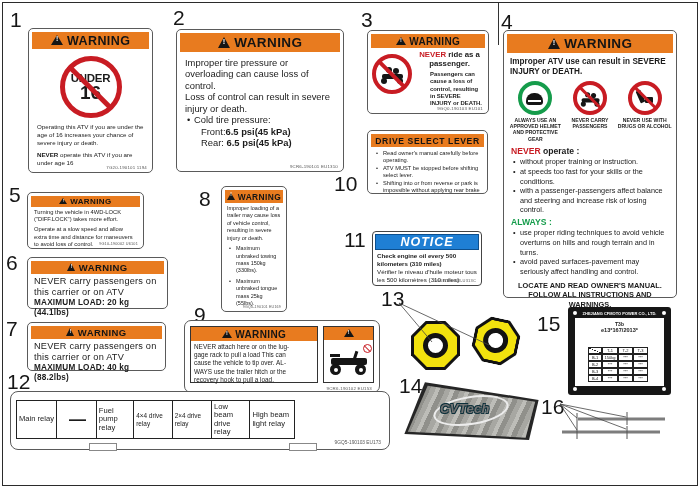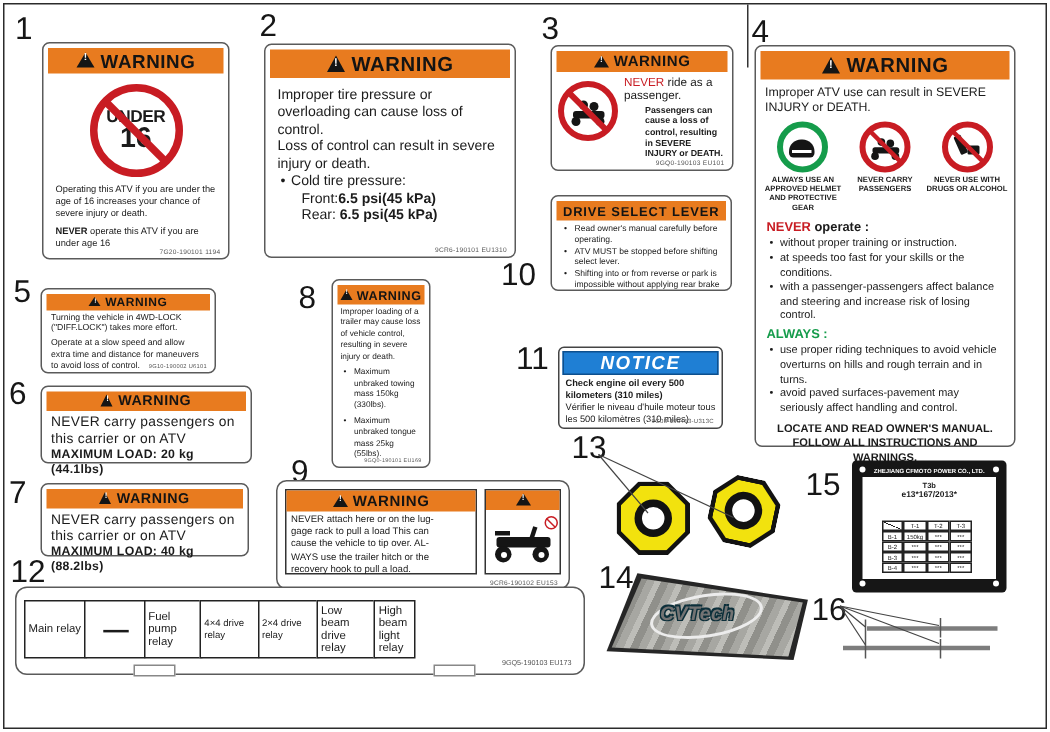"NEVER ride as a passenger." #l3 .t1 { font-weight: normal -> bold; text-align: left -> center }
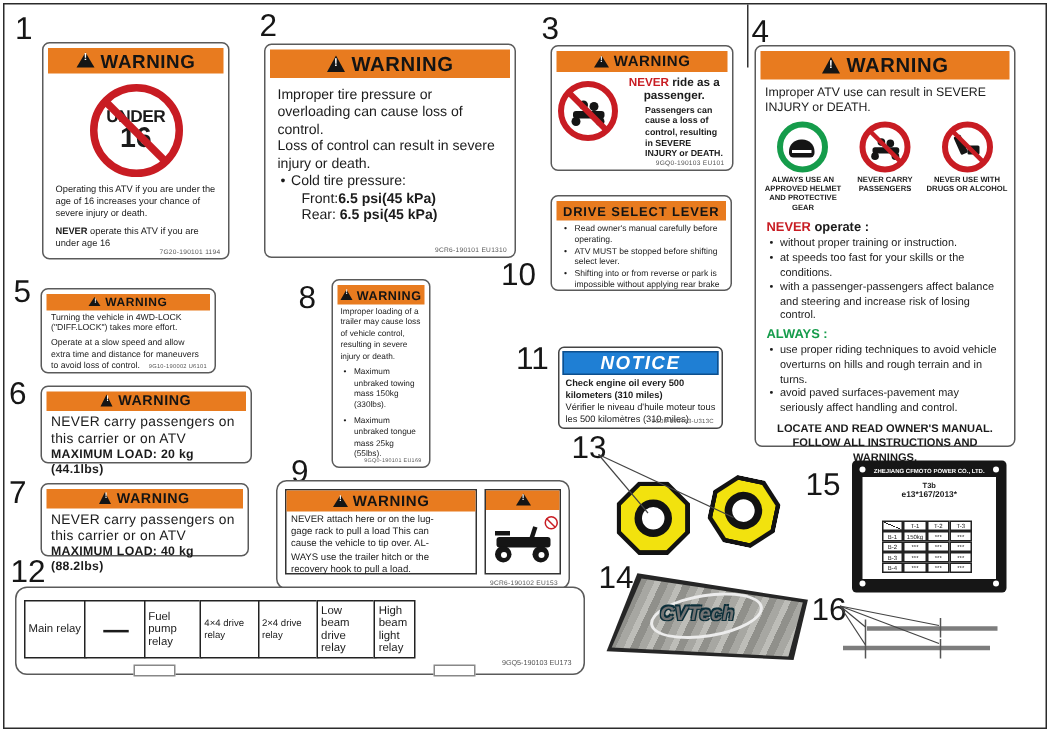"Improper ATV use can result" #l4 .intro { font-weight: normal -> bold }
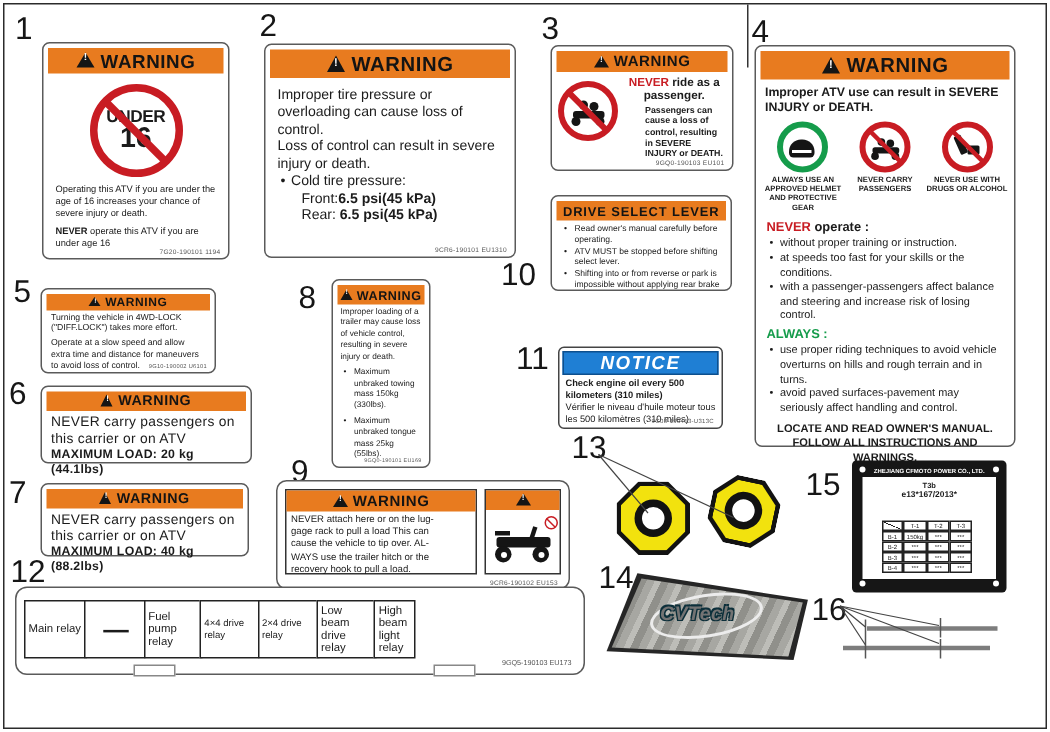"High beam light relay" div.rcell { width: 28px -> 46px }
